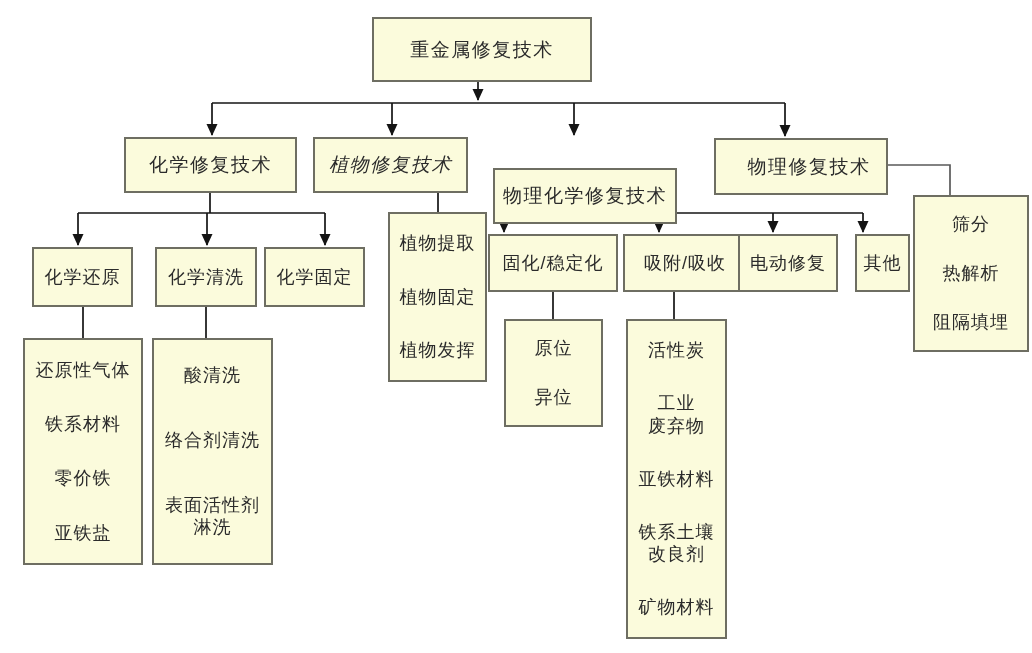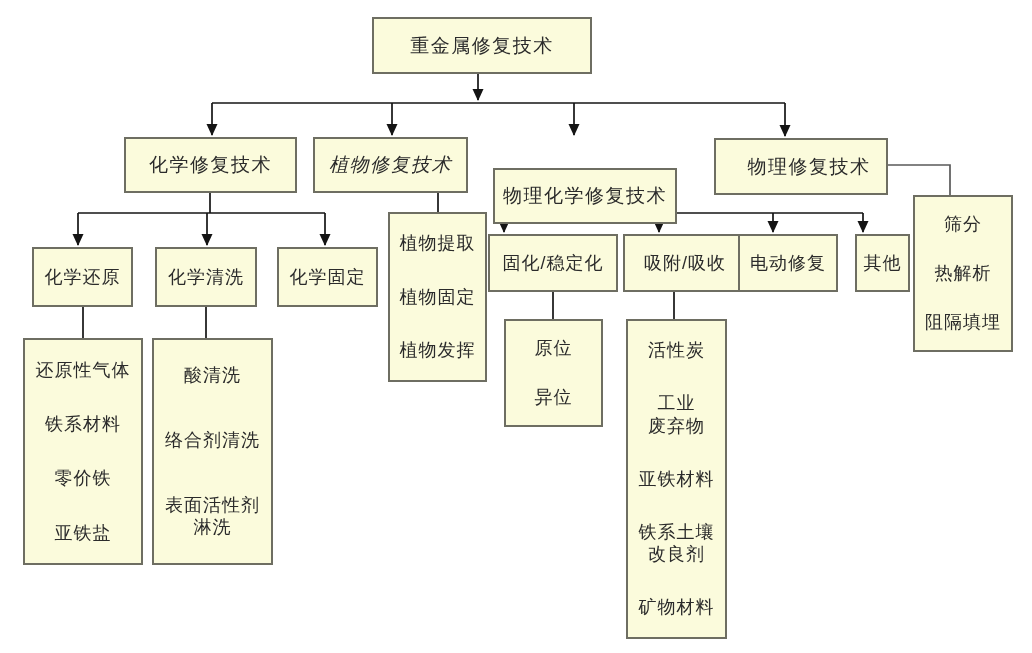"重金属修复技术" div.node { height: 57px -> 65px }
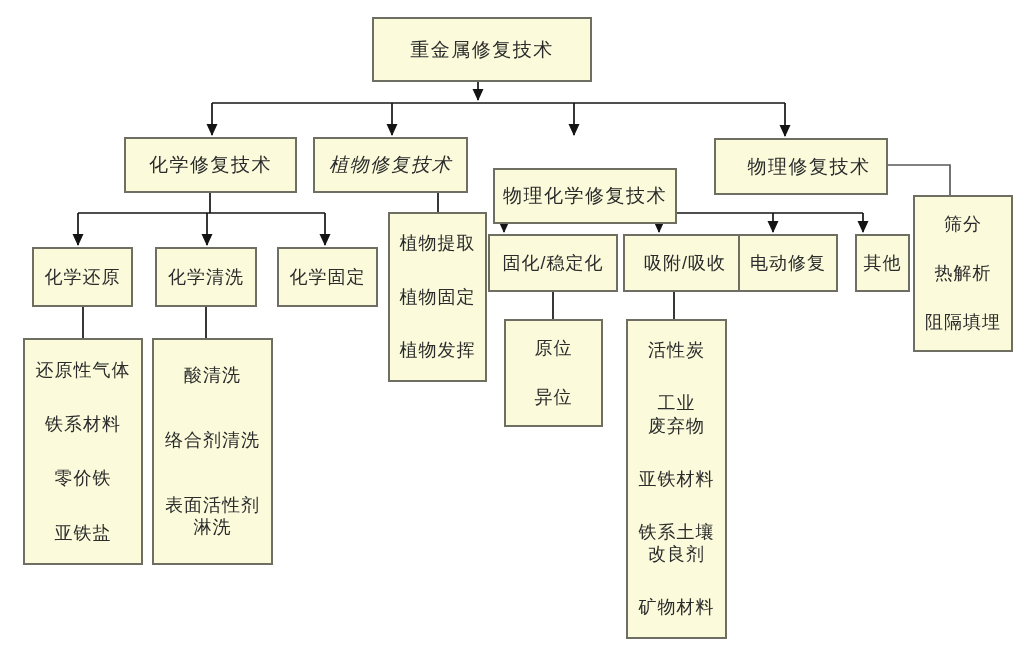"筛分" div.node { width: 100px -> 116px }
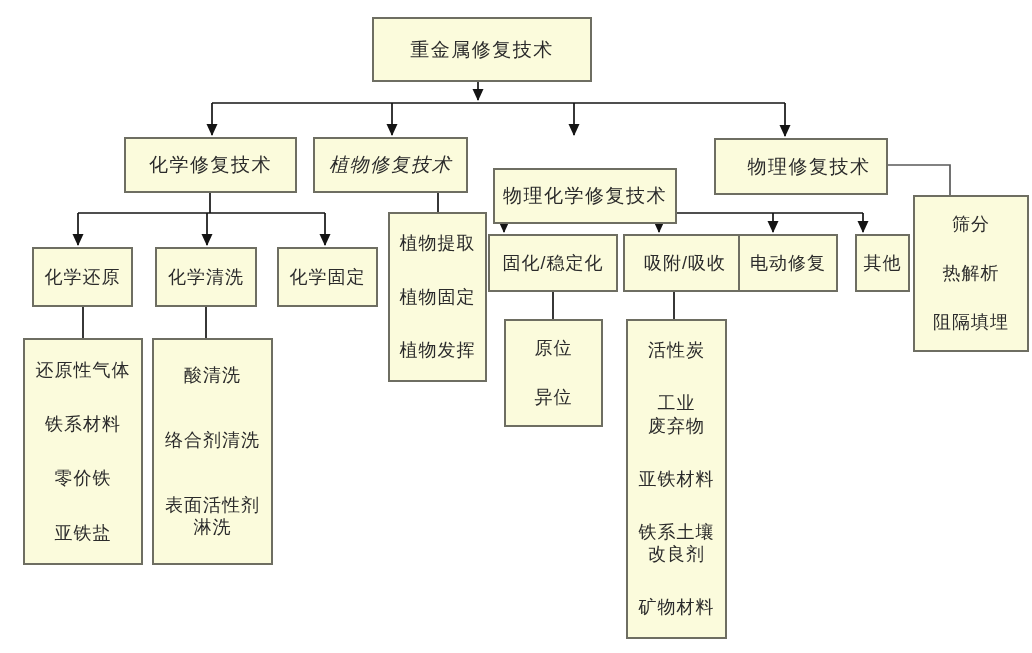"化学固定" div.node { left: 277px -> 264px }
